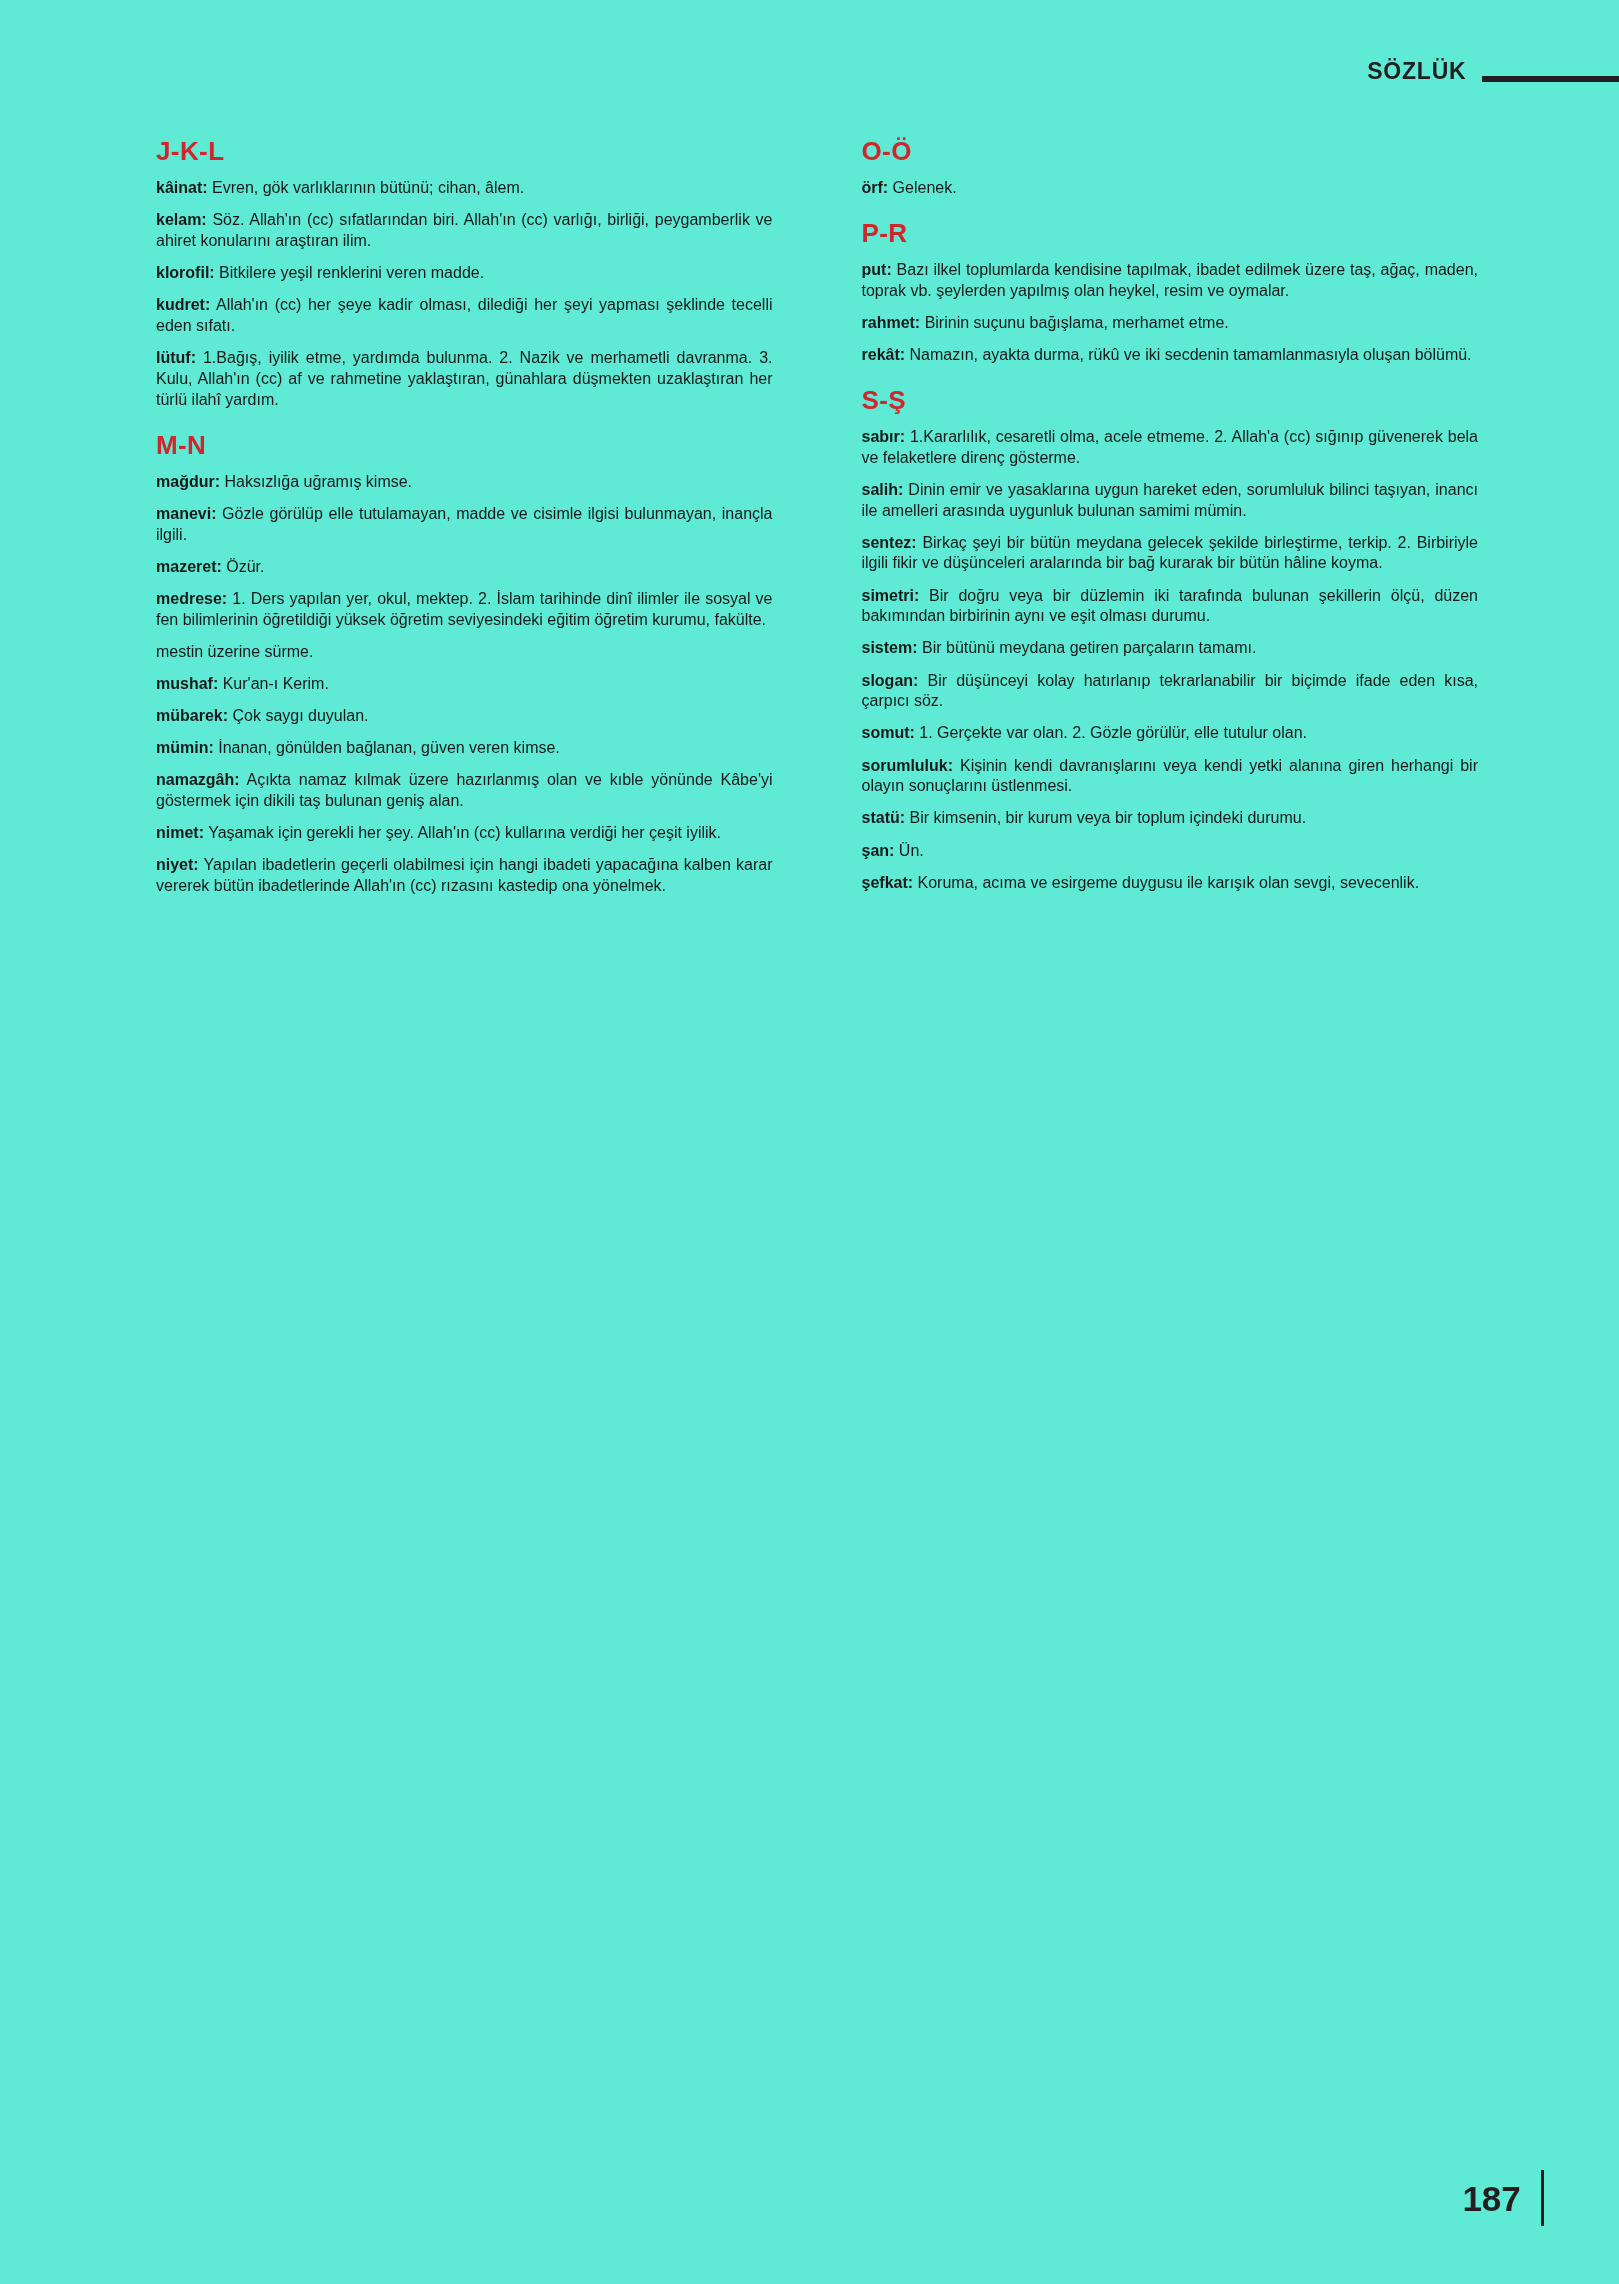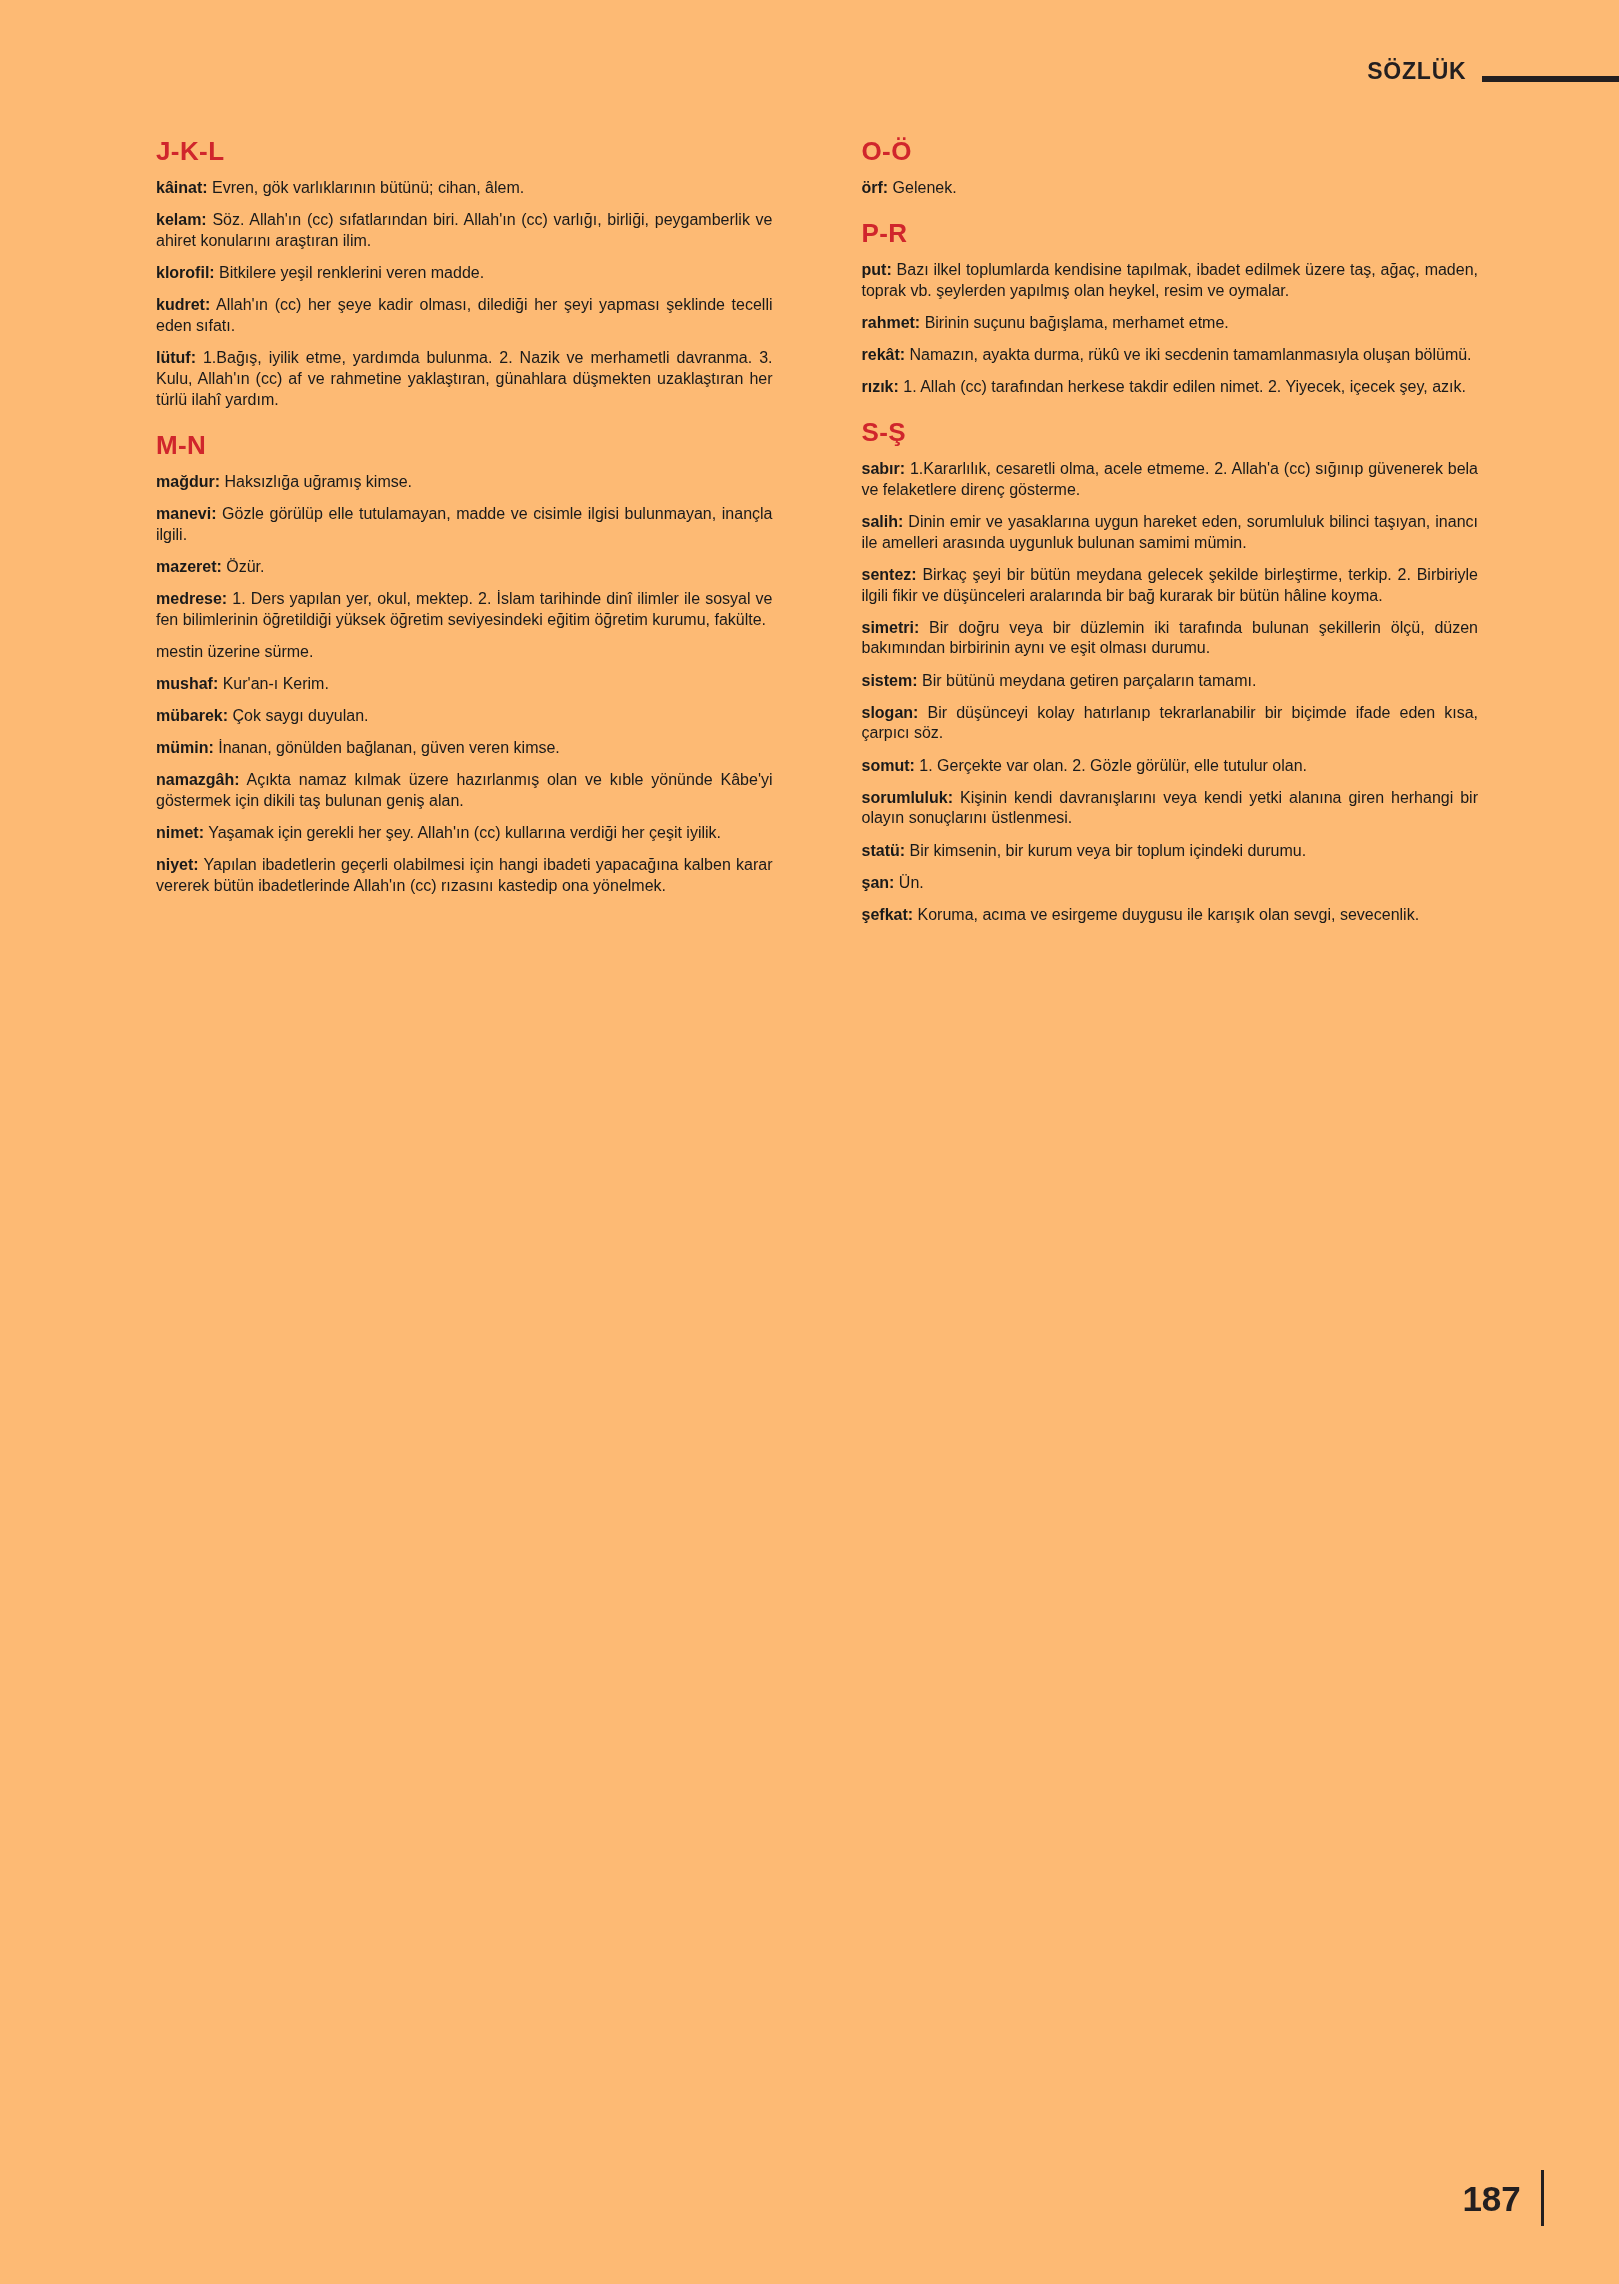"SÖZLÜK" .page { background: #fdba74 -> #5eead4 }
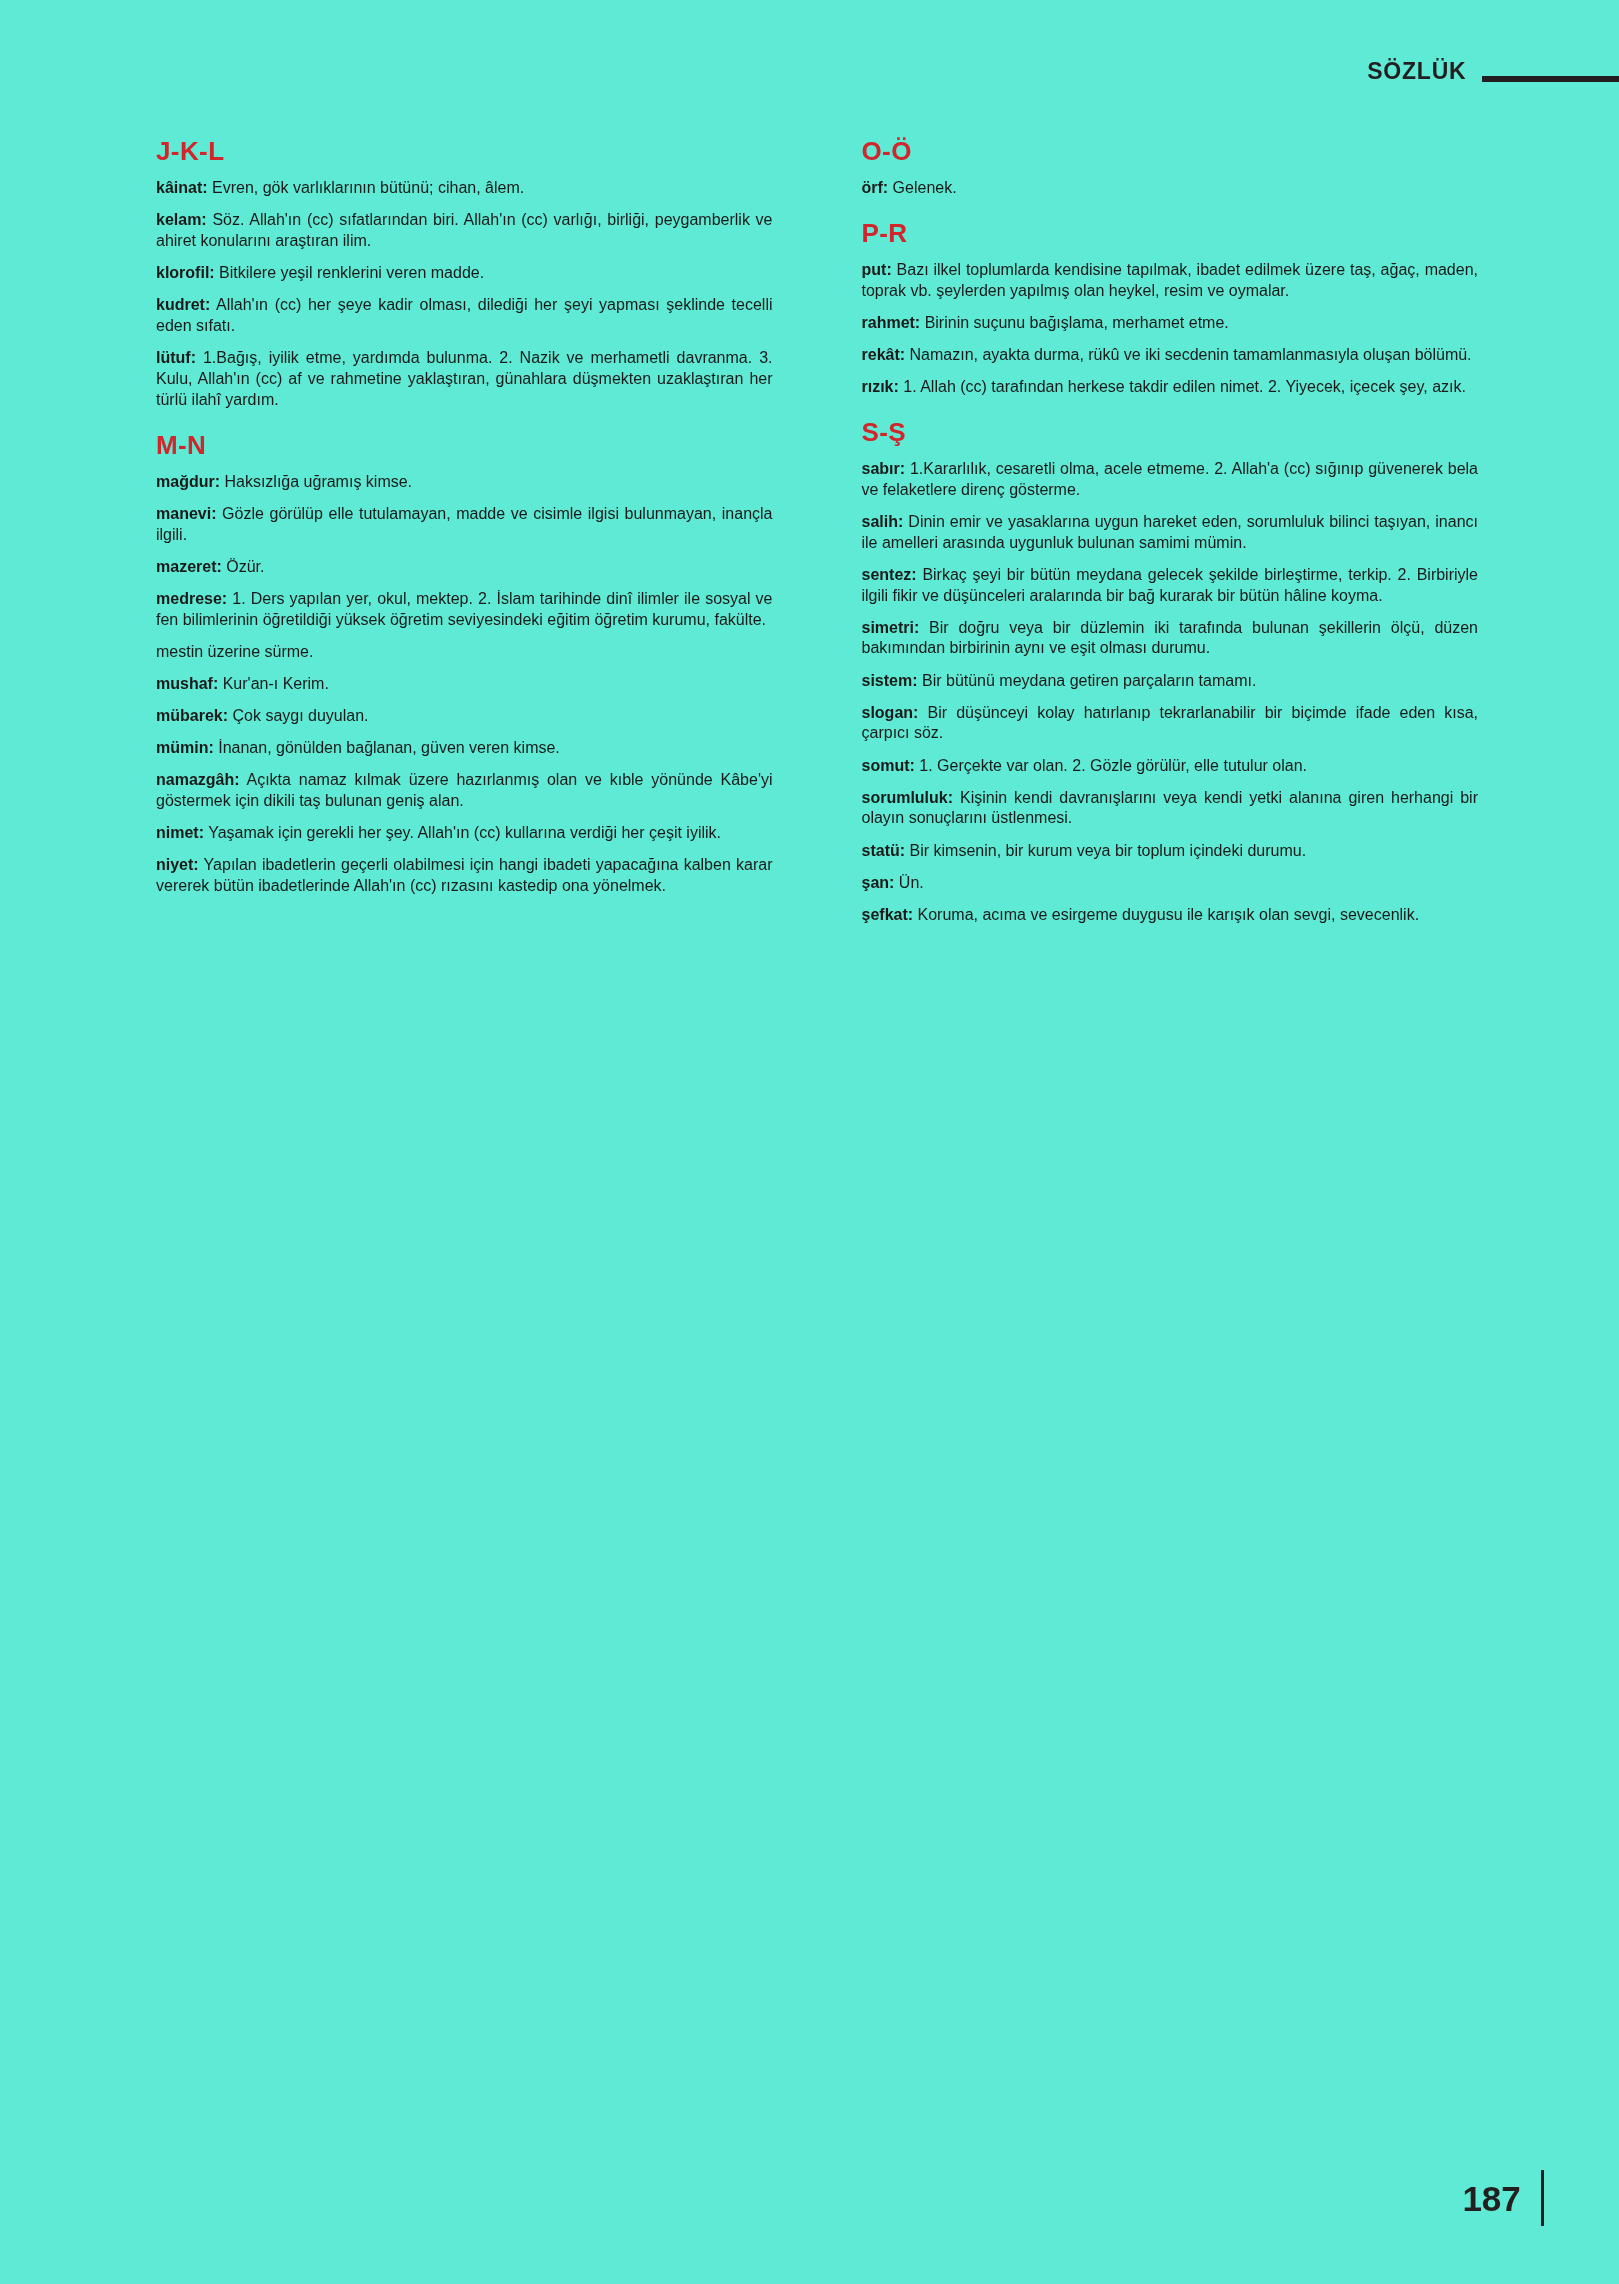"rızık: 1. Allah (cc) tarafından" p.entry { html: <p><span>rızık:</span><span> 1. Allah (cc) tarafından herkese takdir edilen nimet. 2. Yiyecek, içecek şey, azık.</span></p> -> none }
